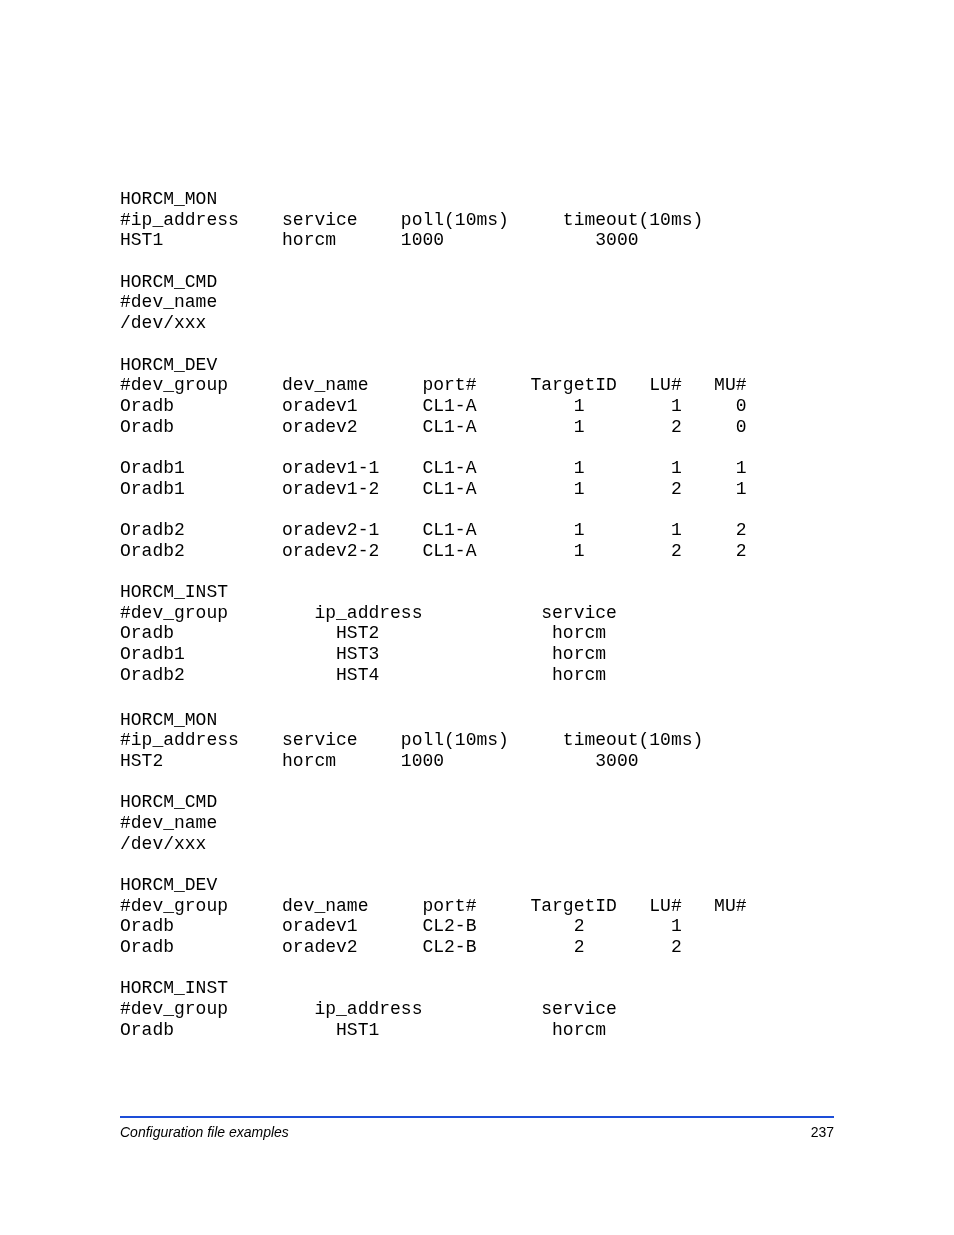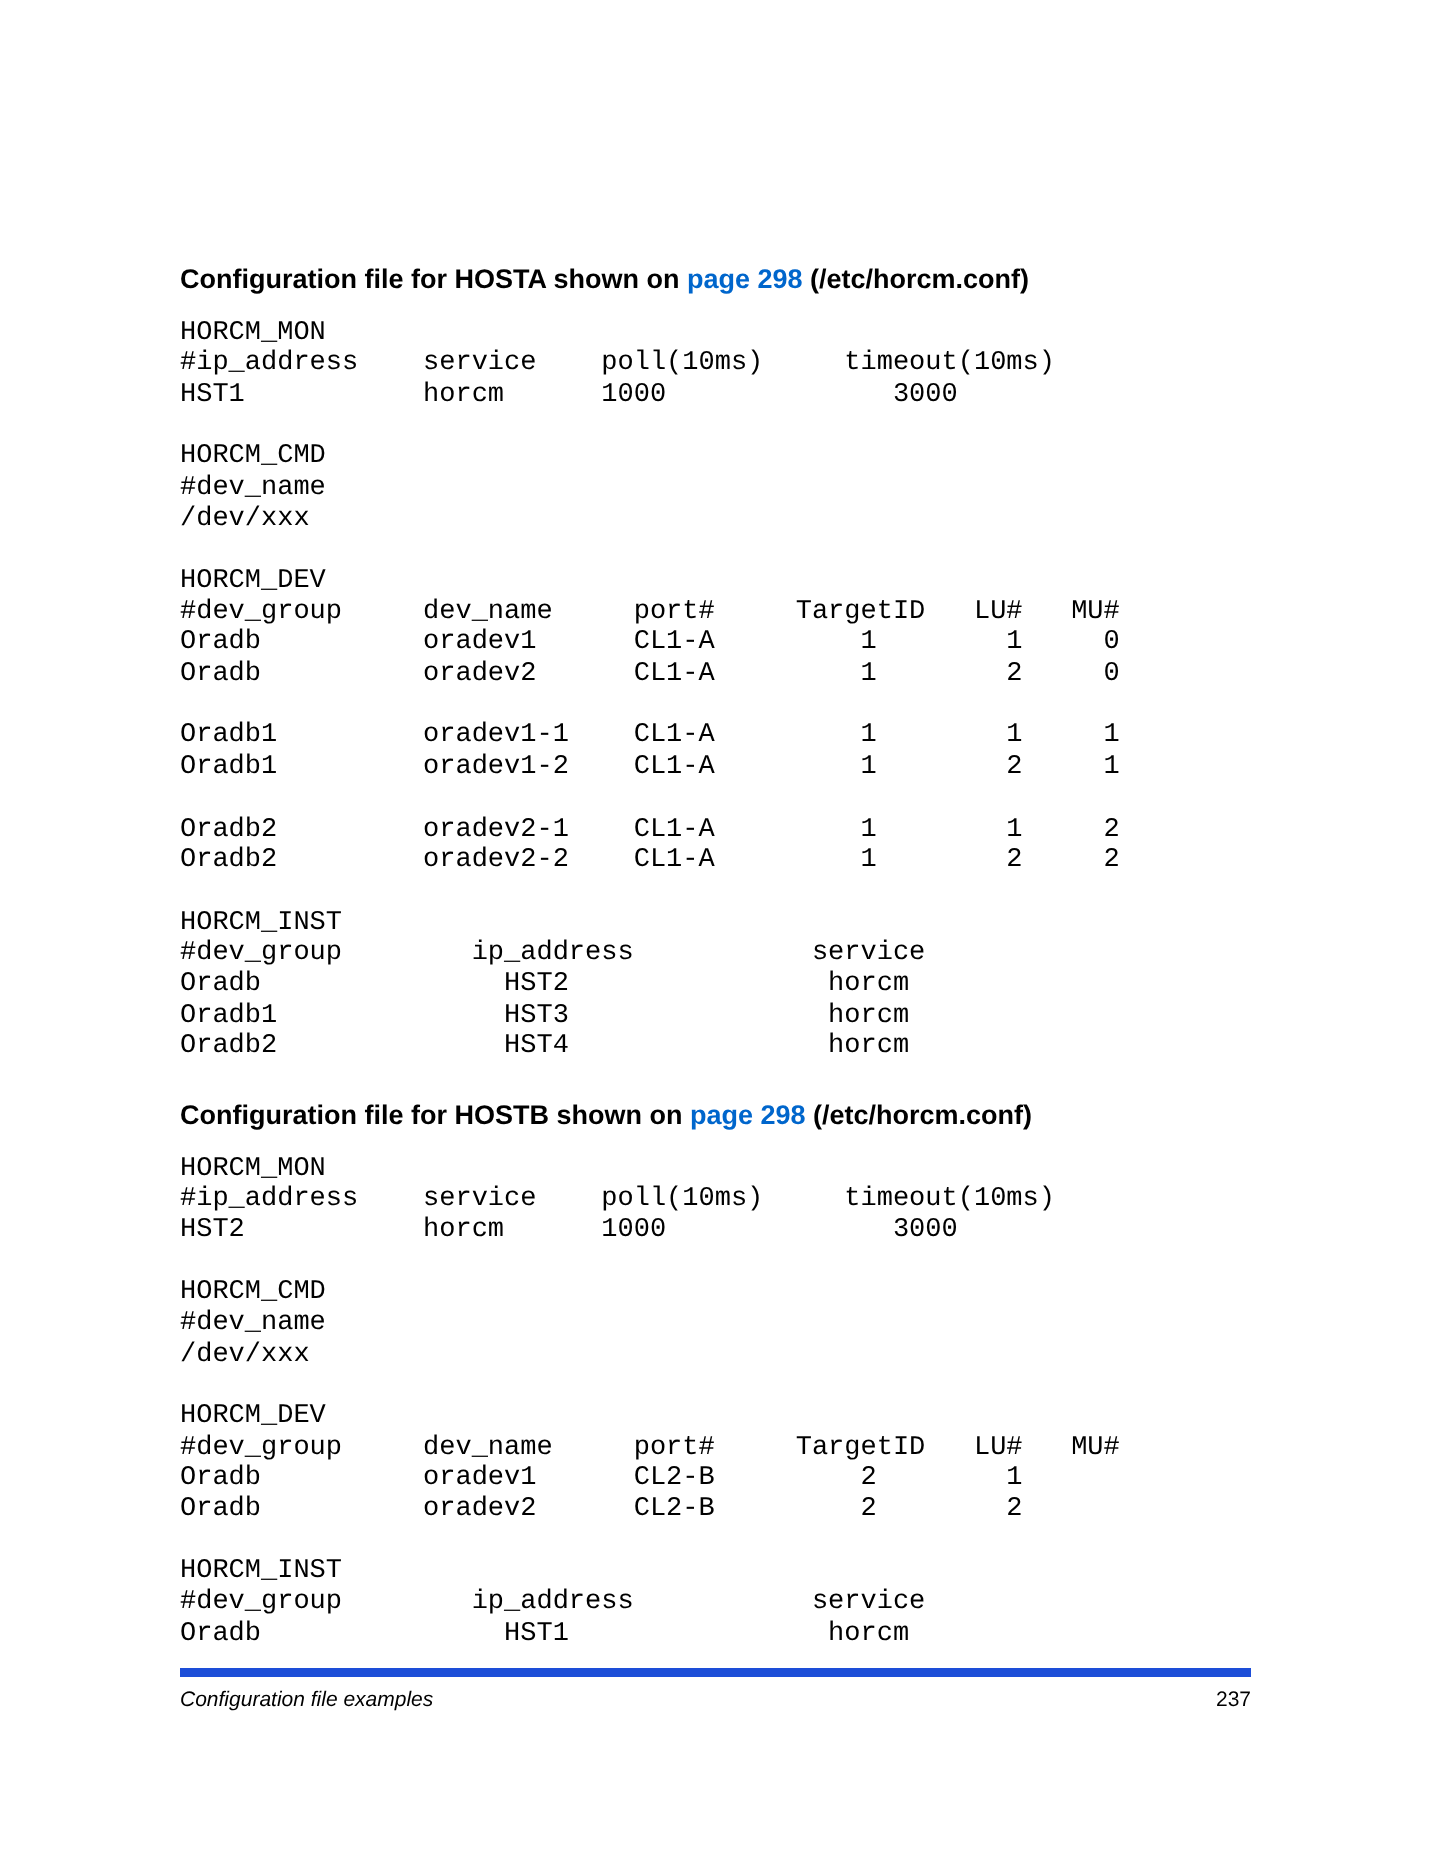"Configuration file for HOSTA shown" h2 { html: <h2> <span>Configuration file for HOSTA shown on </span><span>page 298</span><span> (/etc/horcm.conf)</span> </h2> -> none }
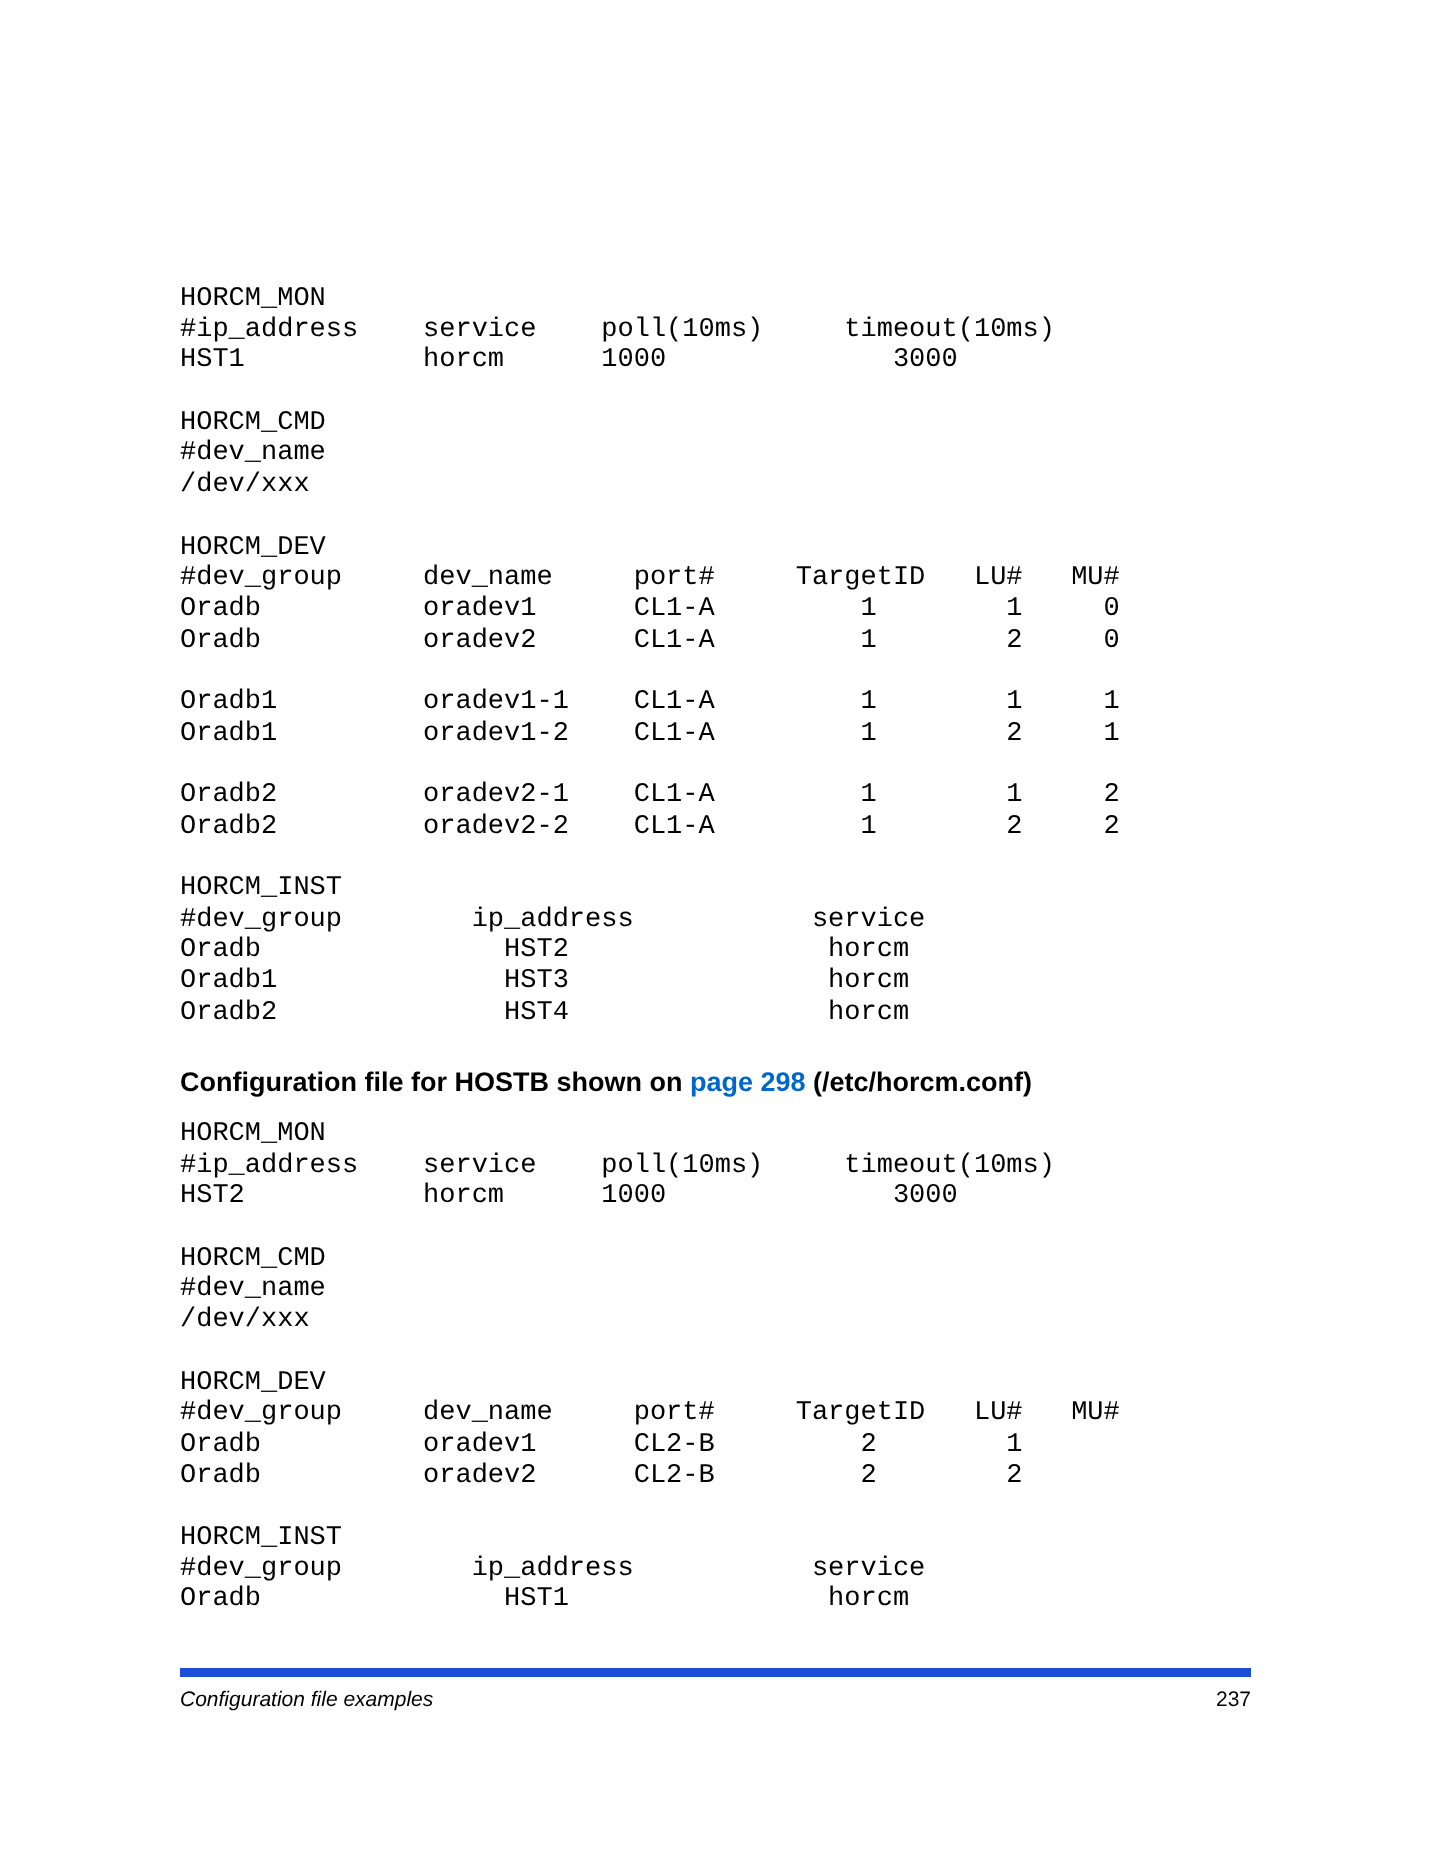"Configuration file for HOSTB shown" h2 { html: <h2> <span>Configuration file for HOSTB shown on </span><span>page 298</span><span> (/etc/horcm.conf)</span> </h2> -> none }
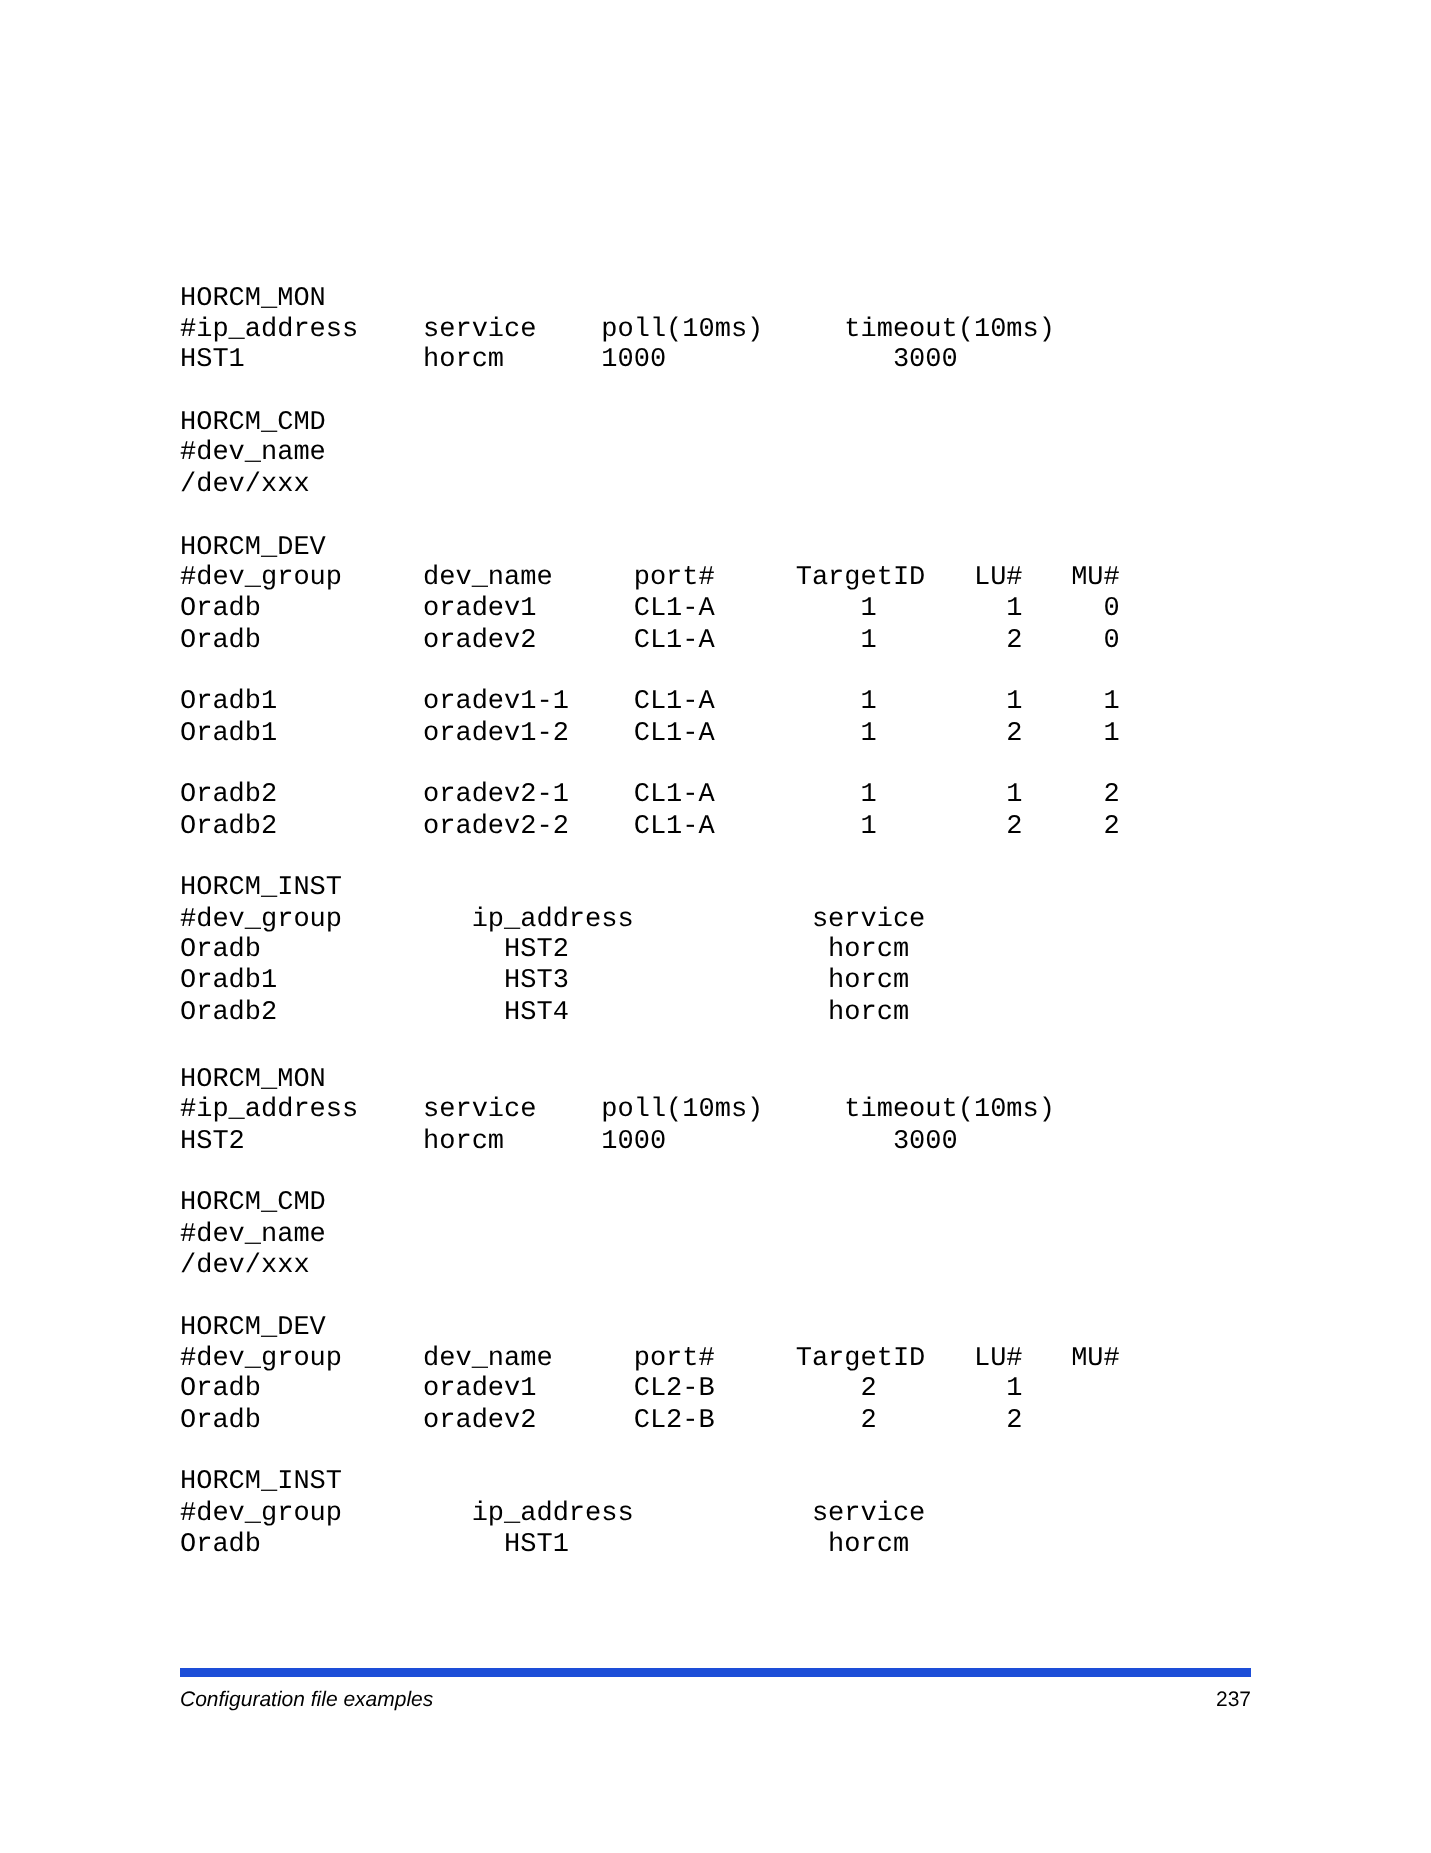"Configuration file examples" .footer { border-top: 6px solid #1d4ed8 -> 2px solid #1d4ed8 }
